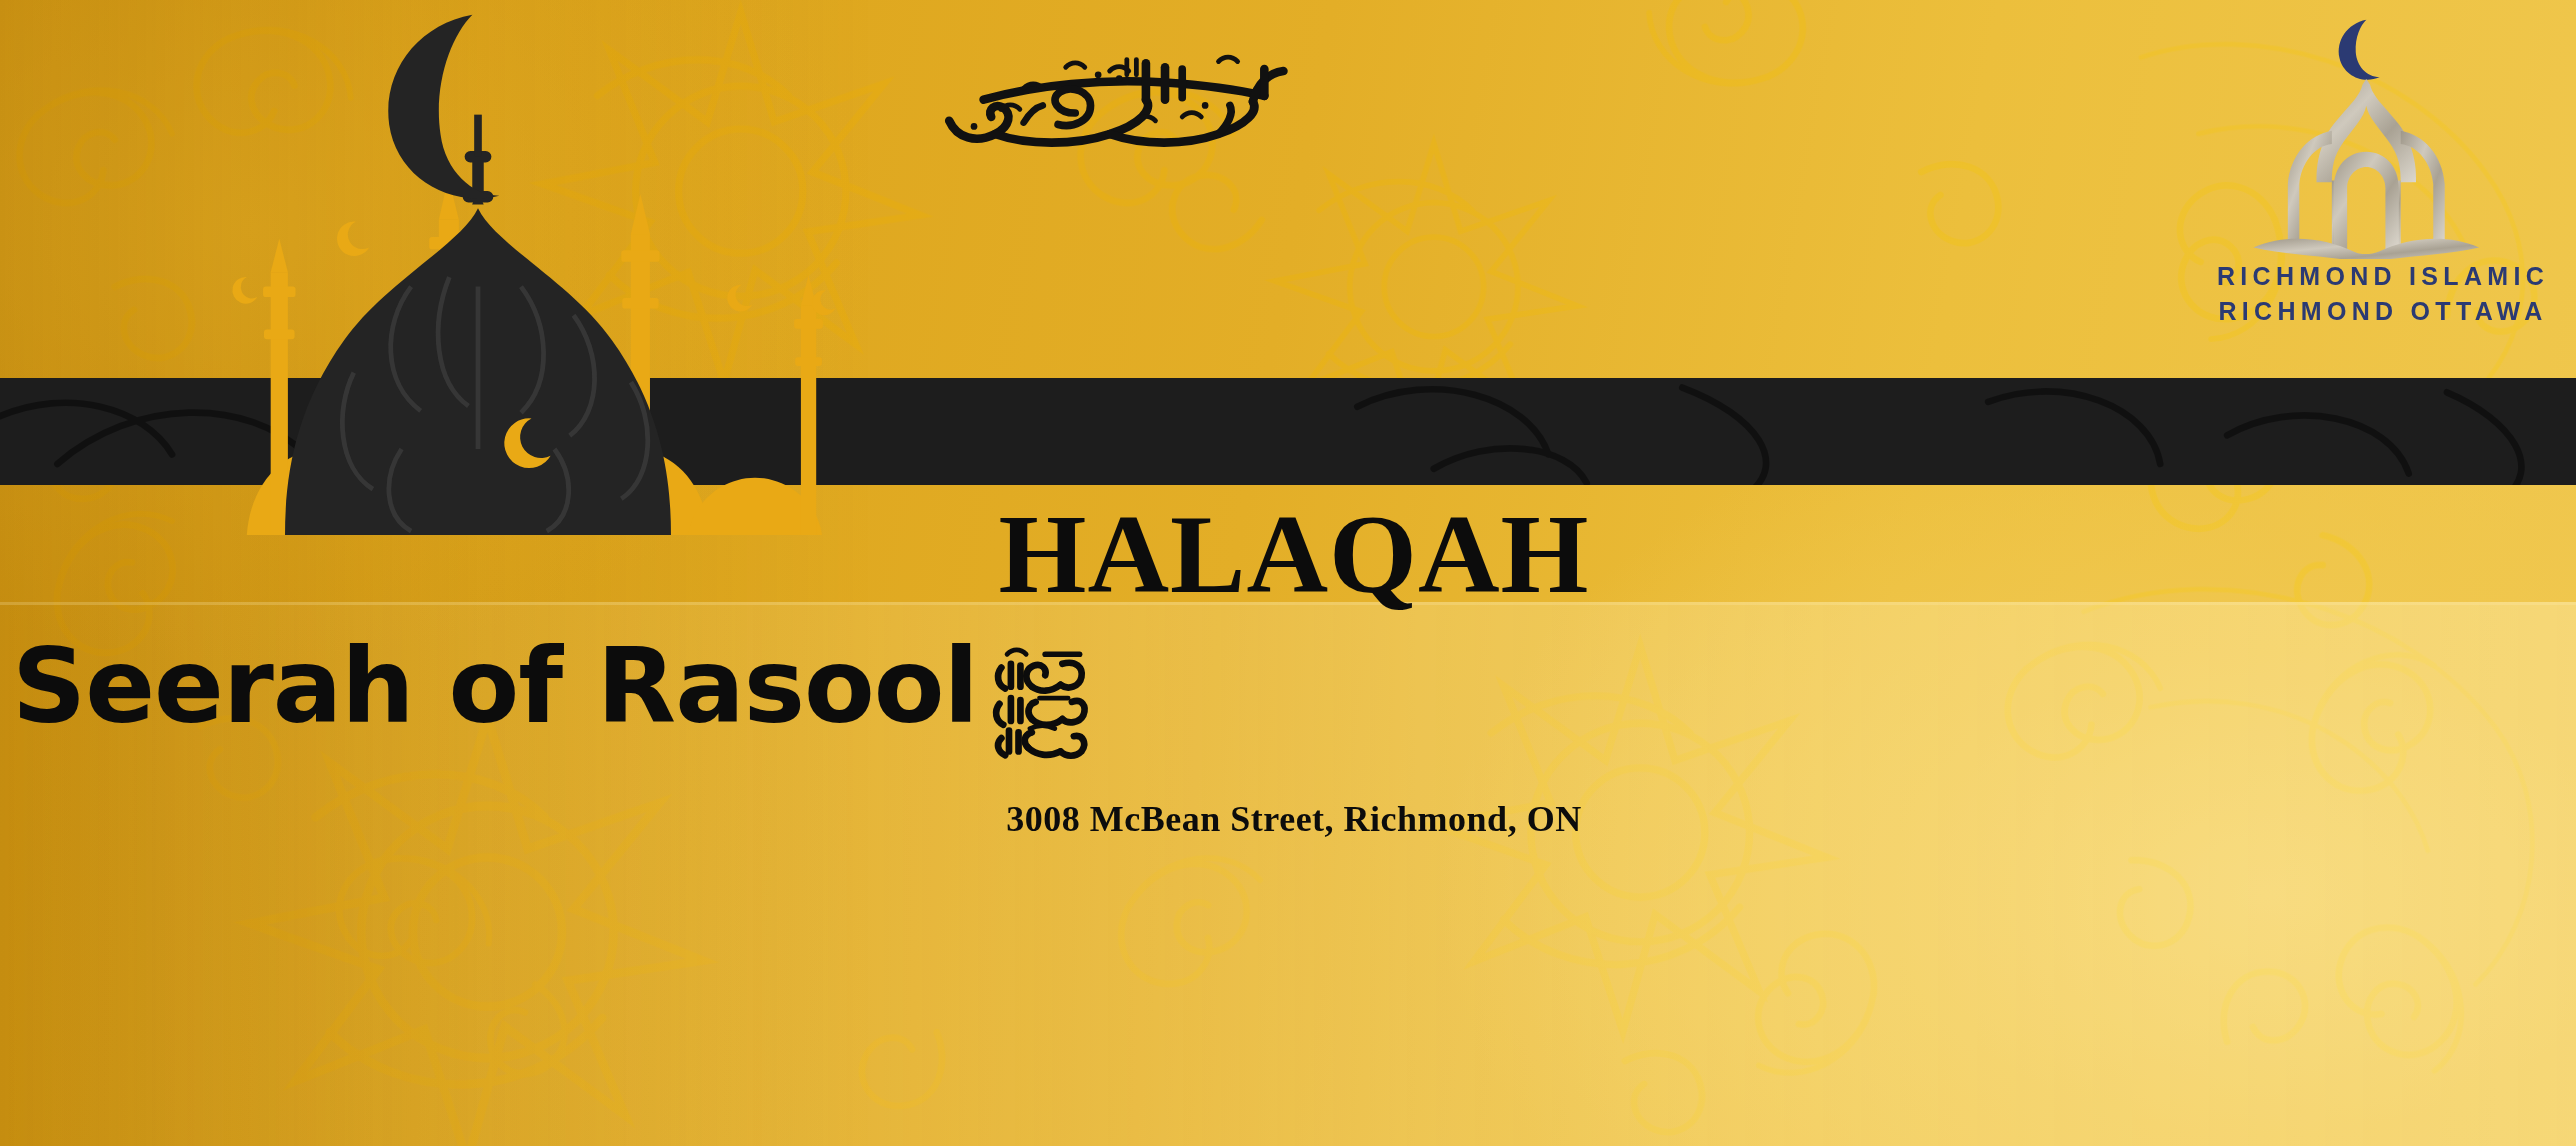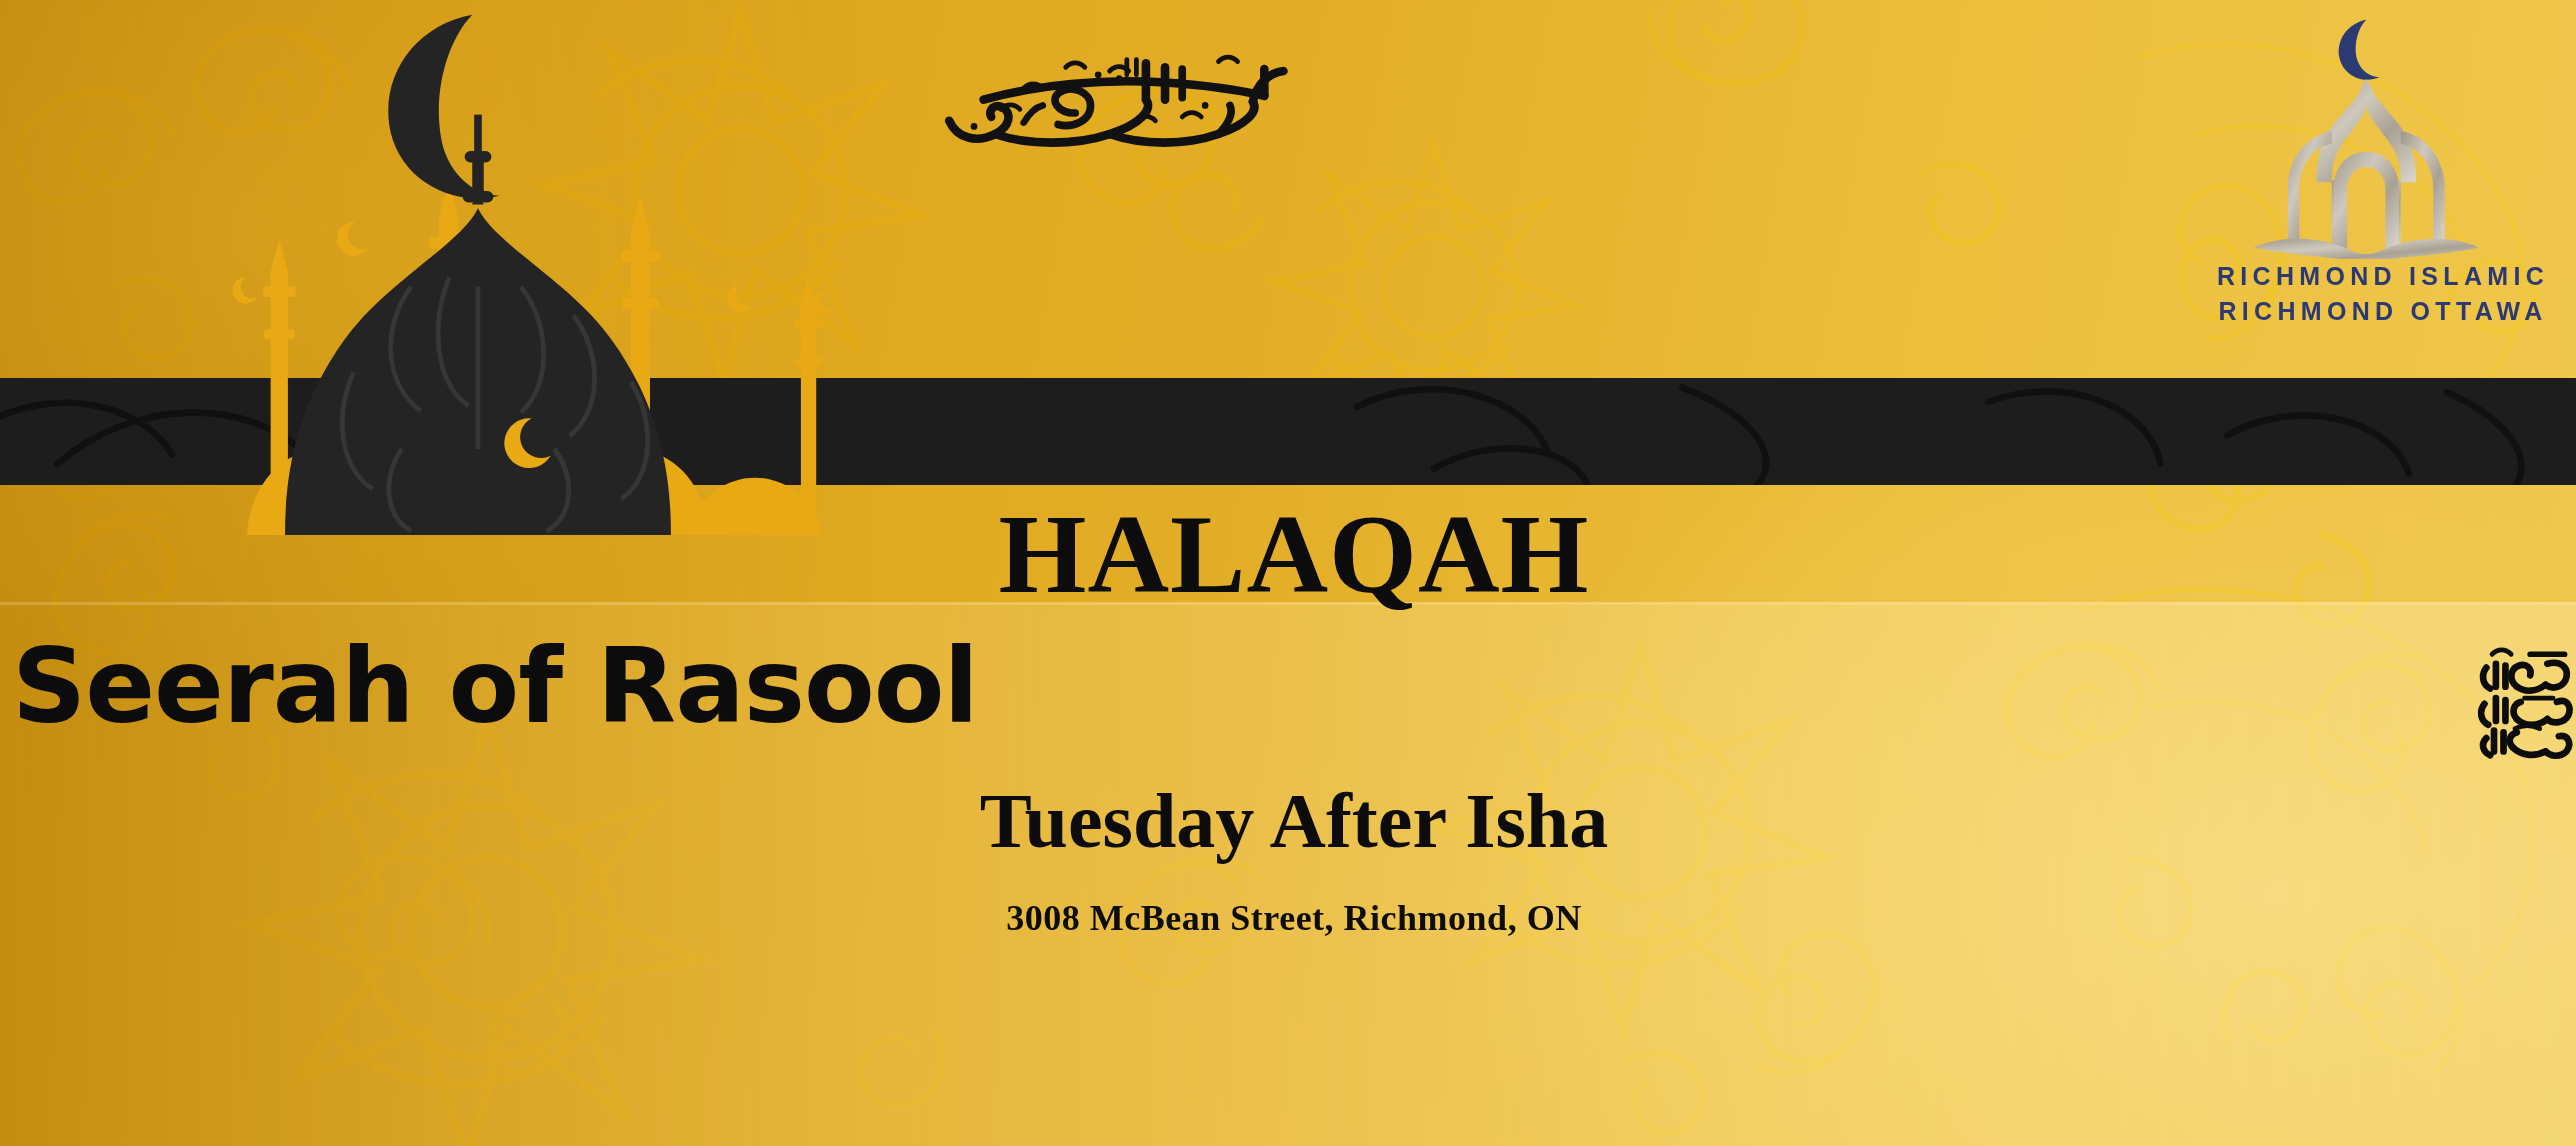"Seerah of Rasool" .t-seerah-row { justify-content: space-between -> flex-start }
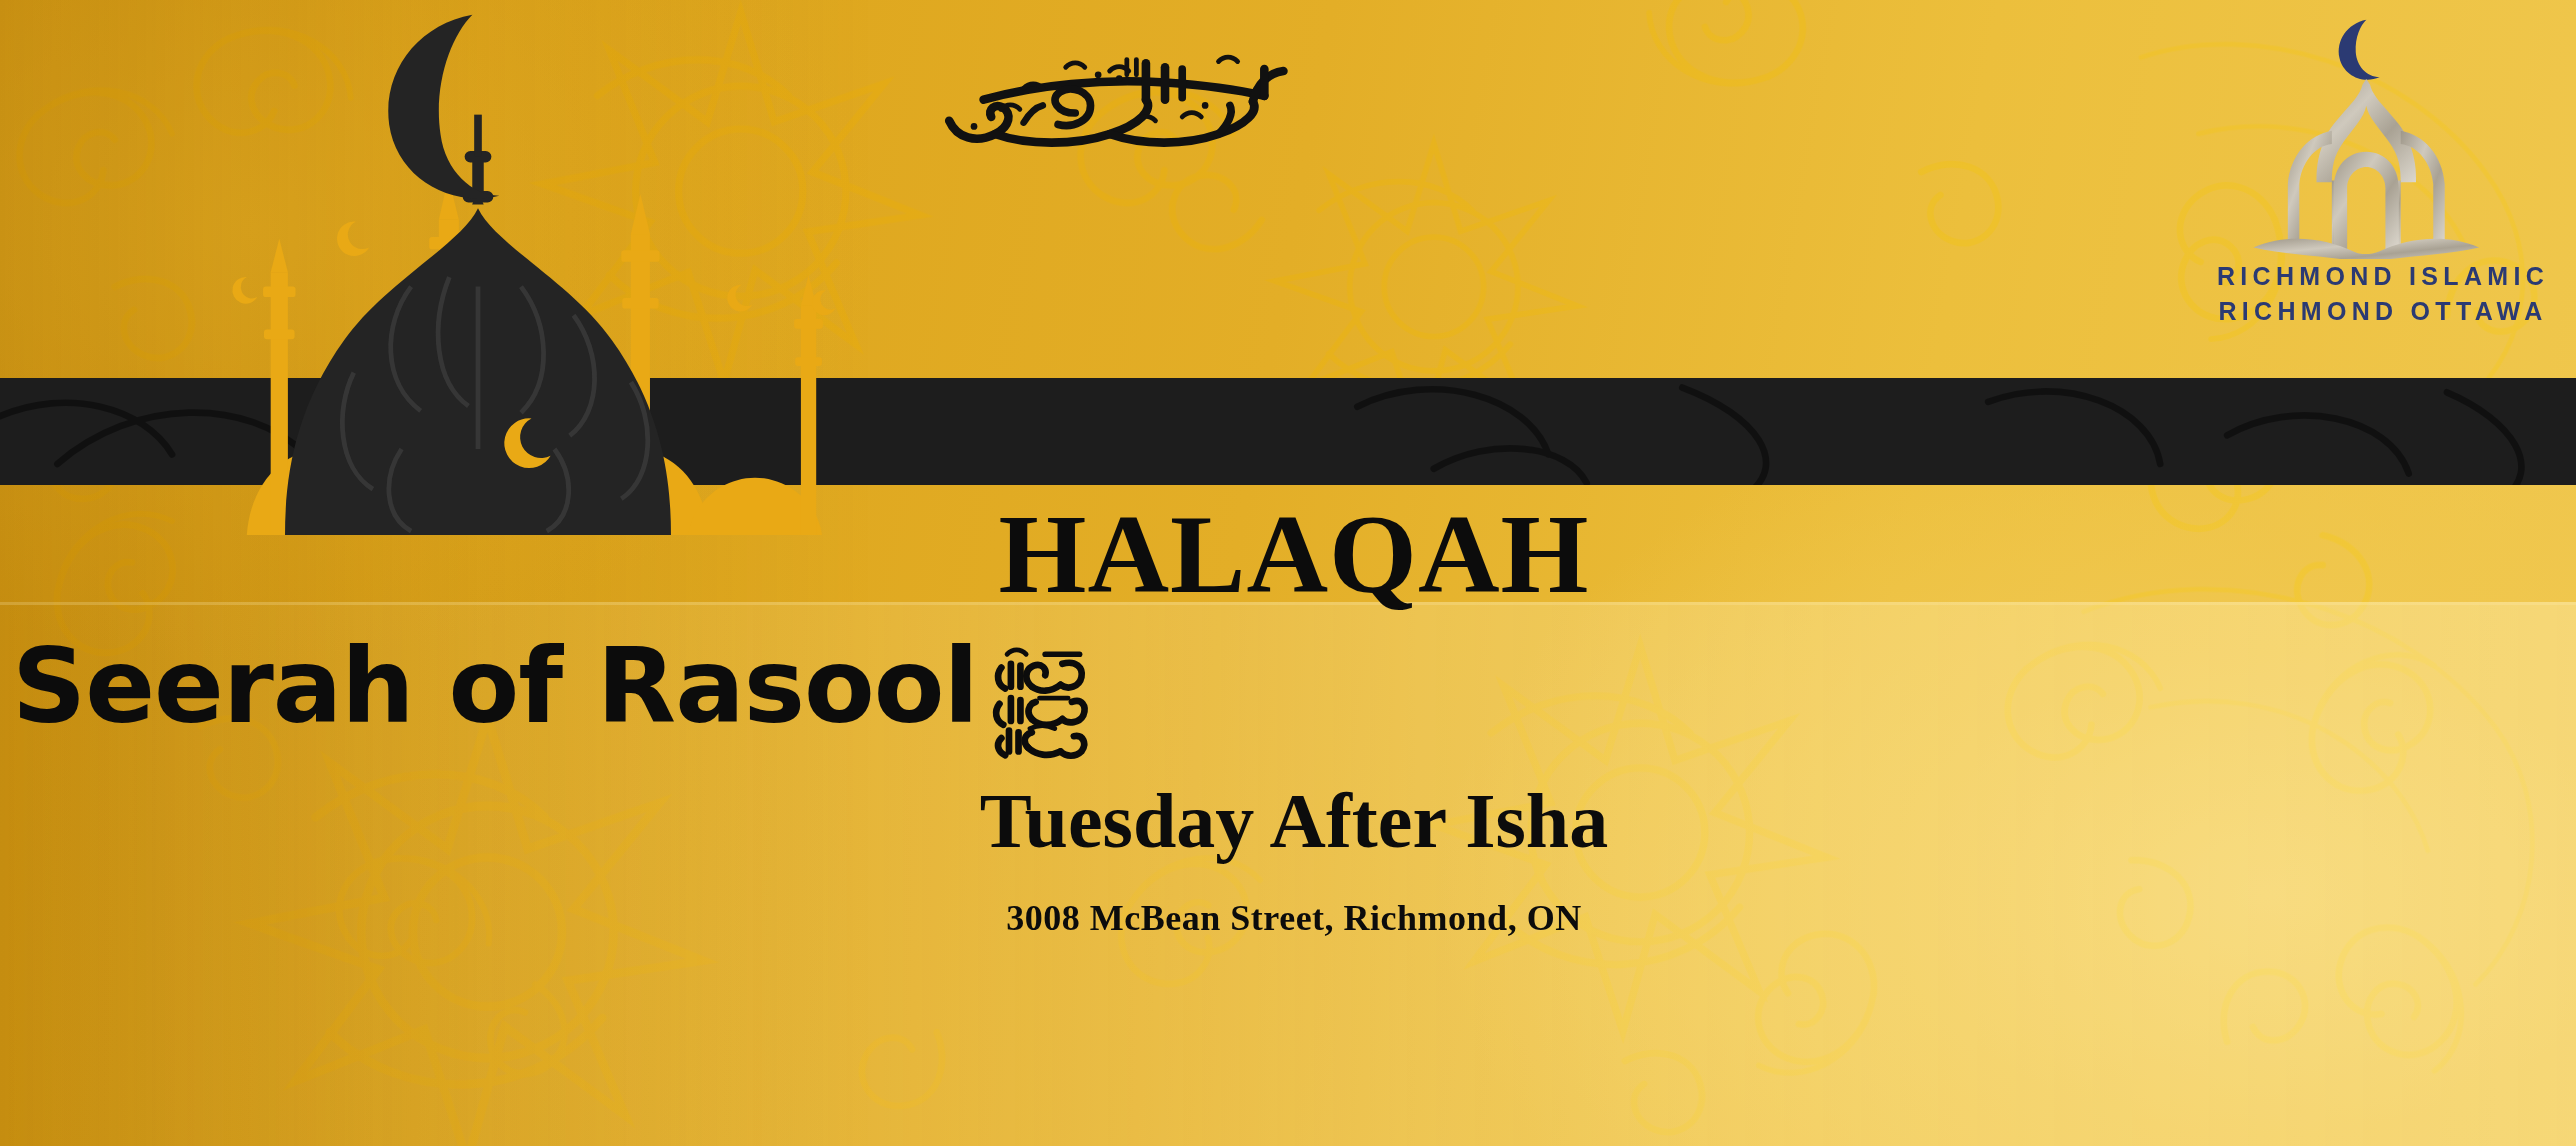"Tuesday After Isha" div.t-when { html: <div>Tuesday After Isha</div> -> none }
